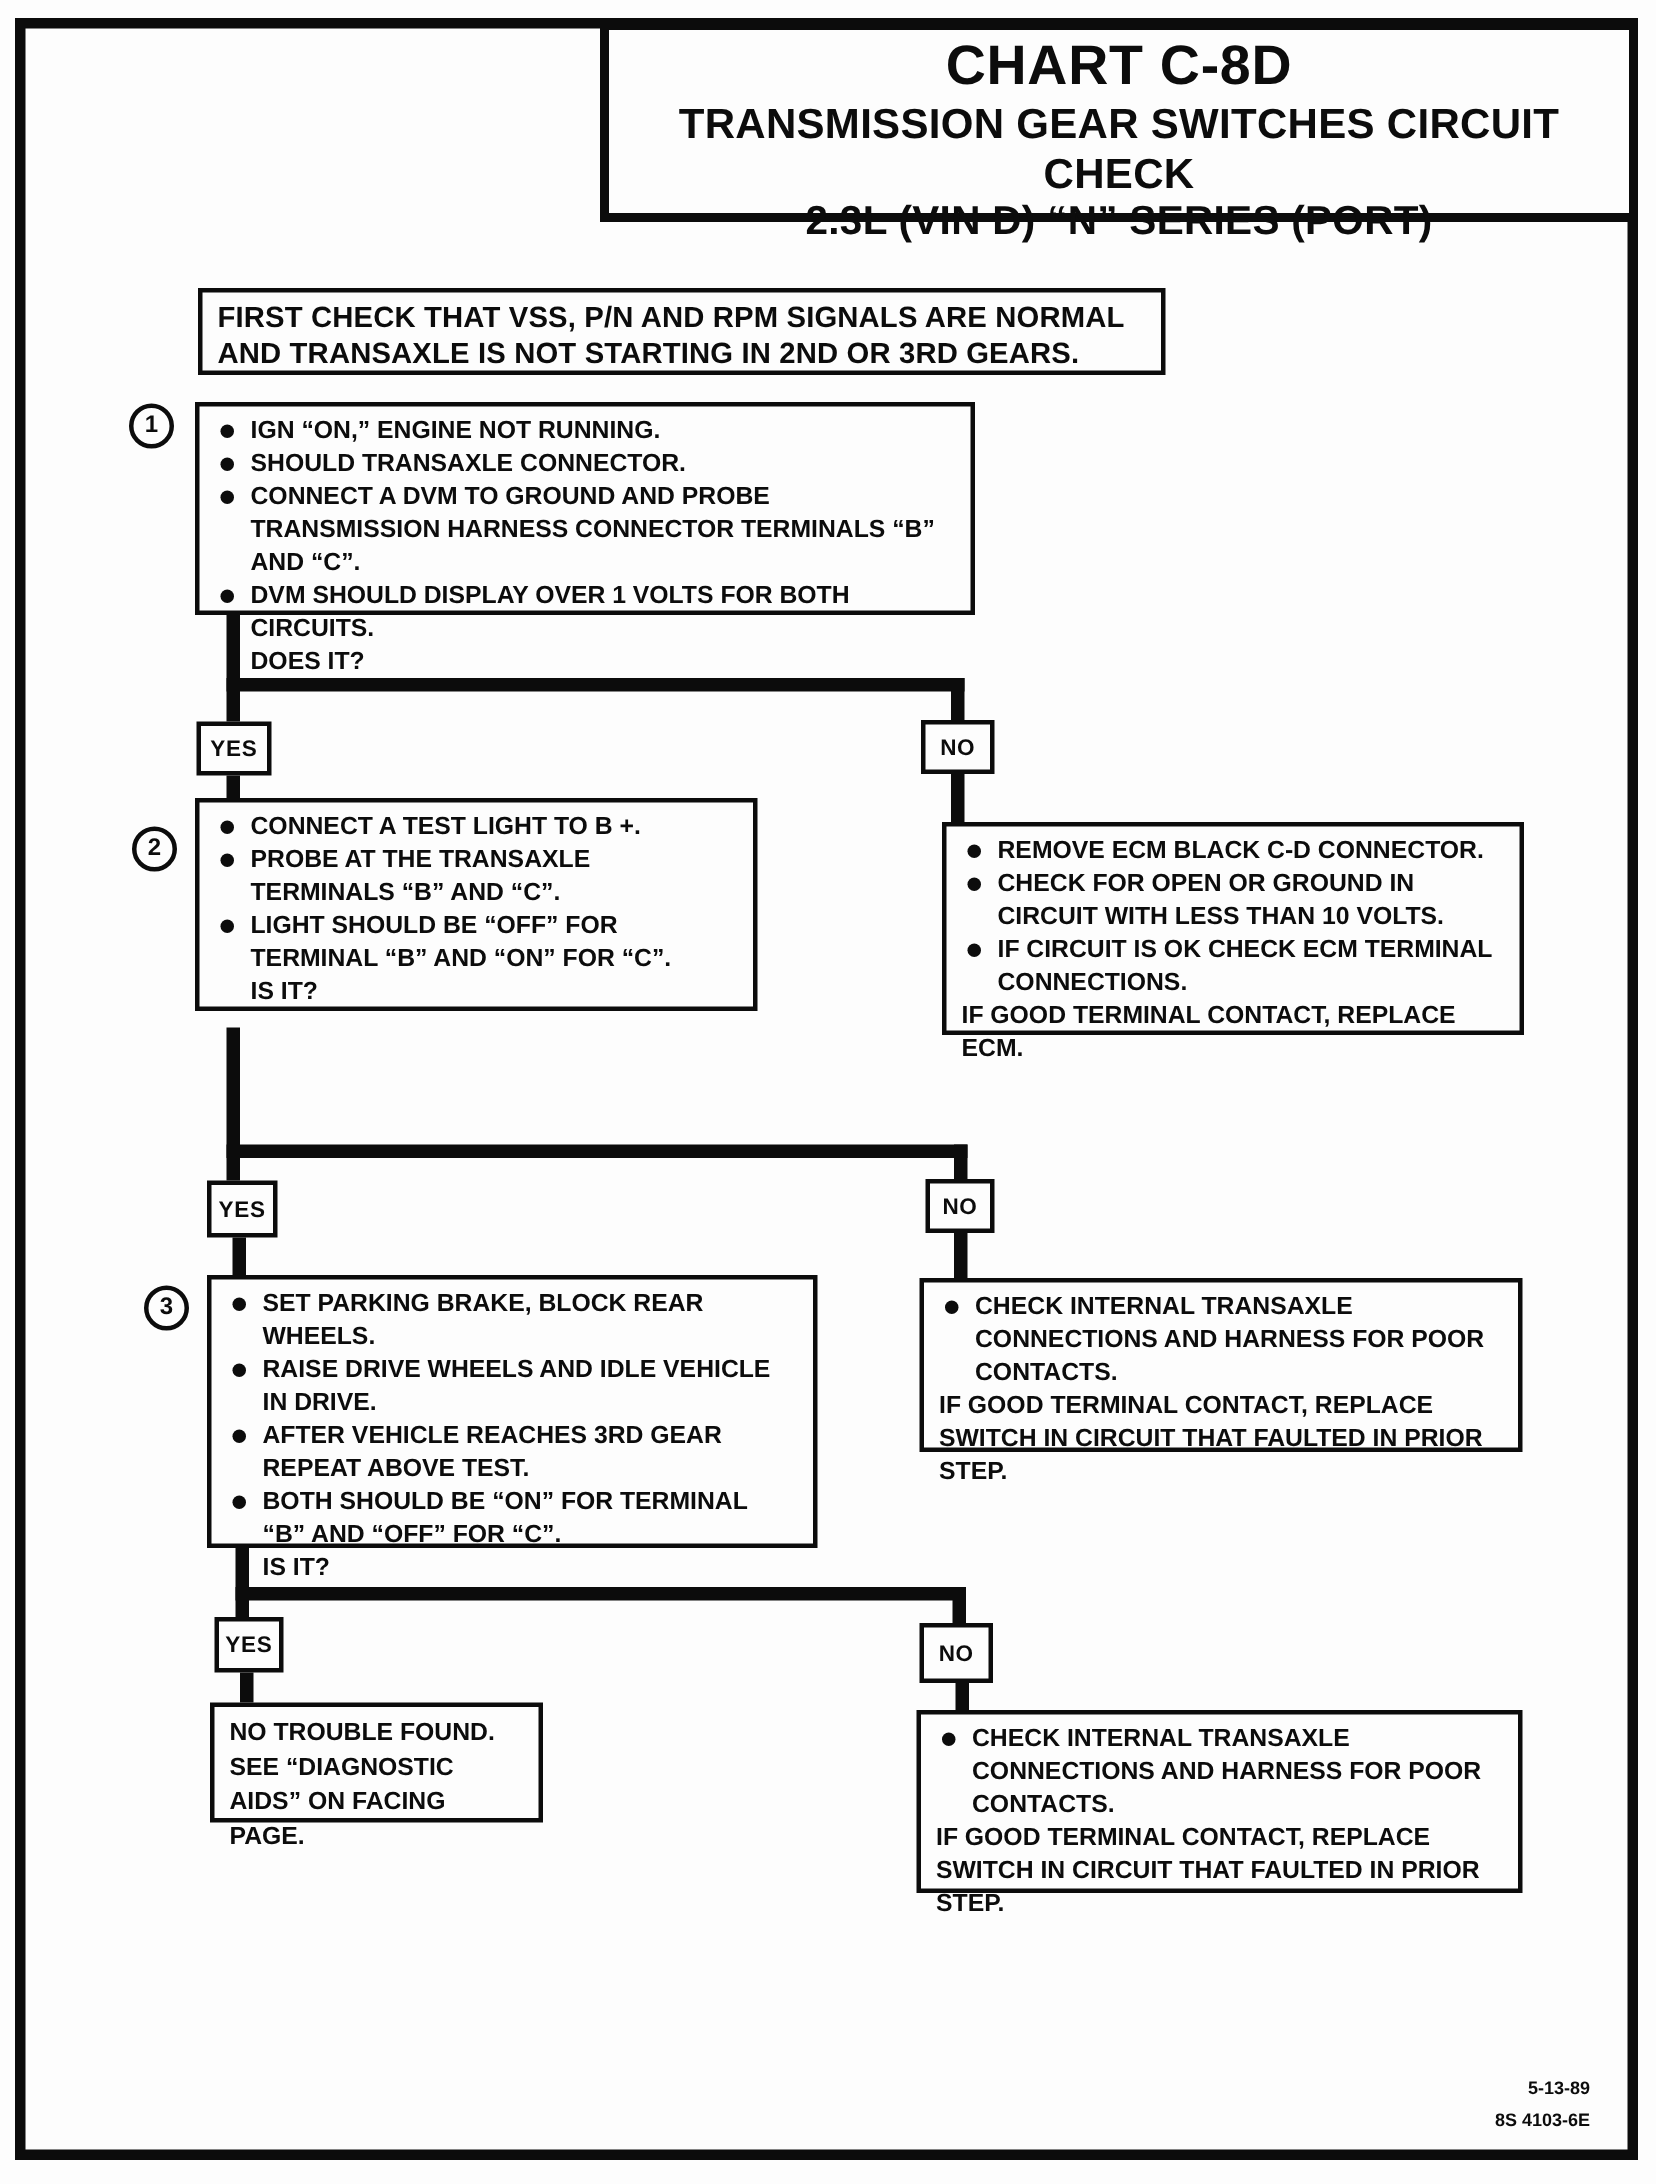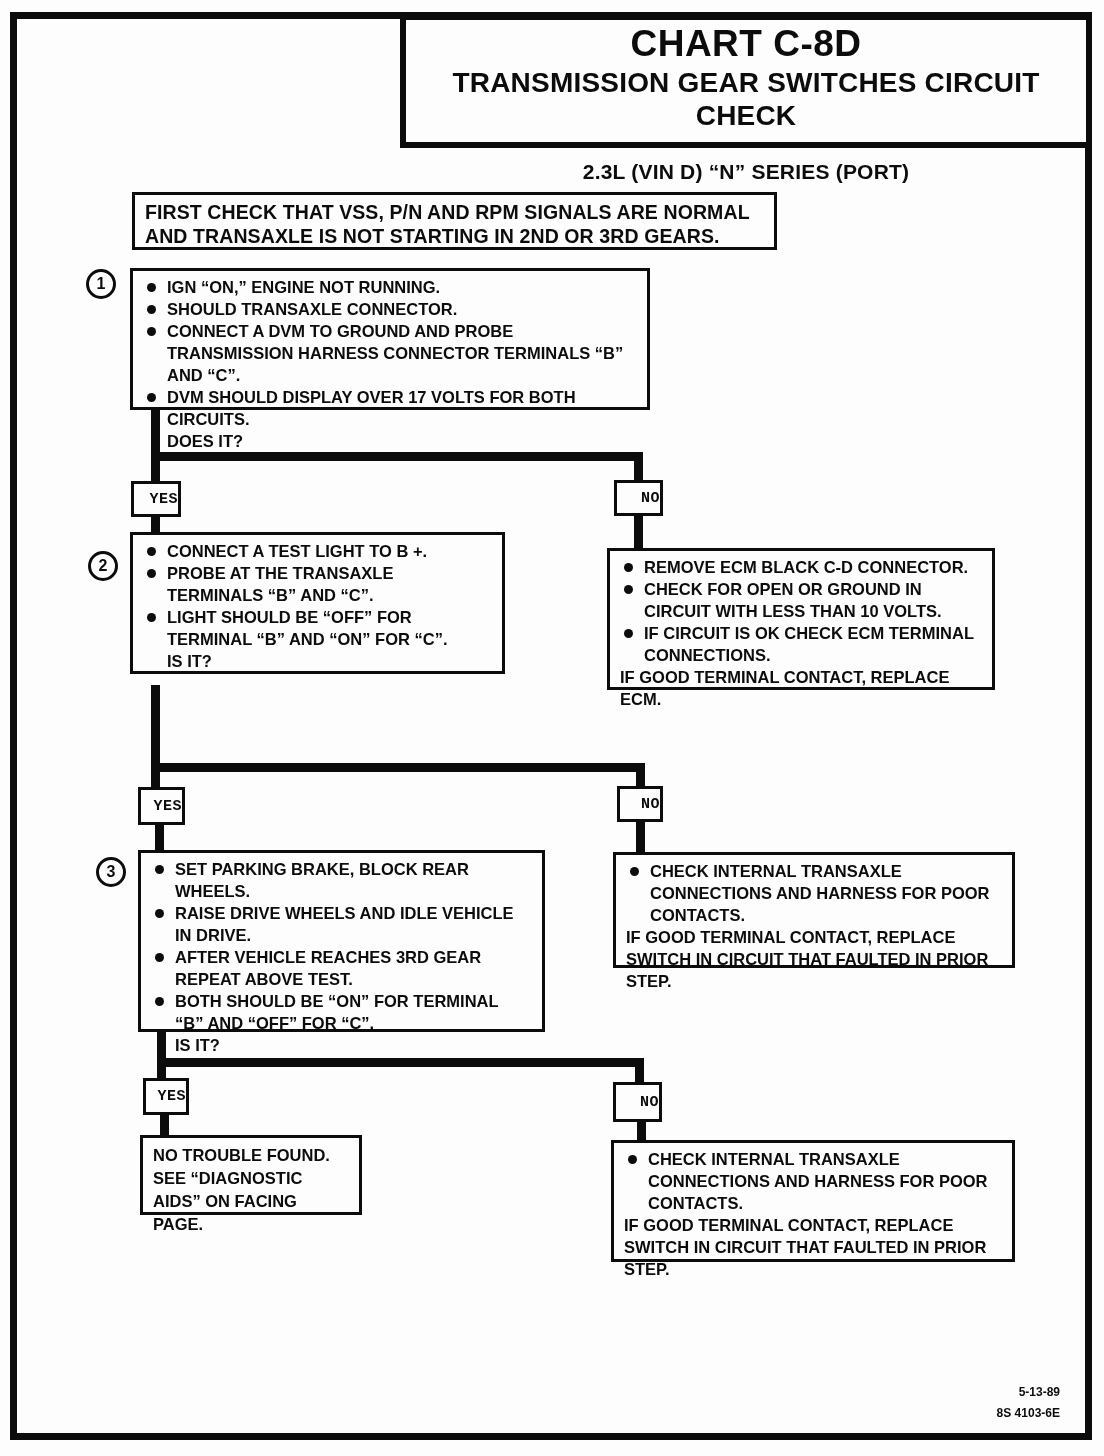"2.3L (VIN D) “N” SERIES" .title-sub2 { font-size: 21px -> 27px; margin-top: 24px -> none }
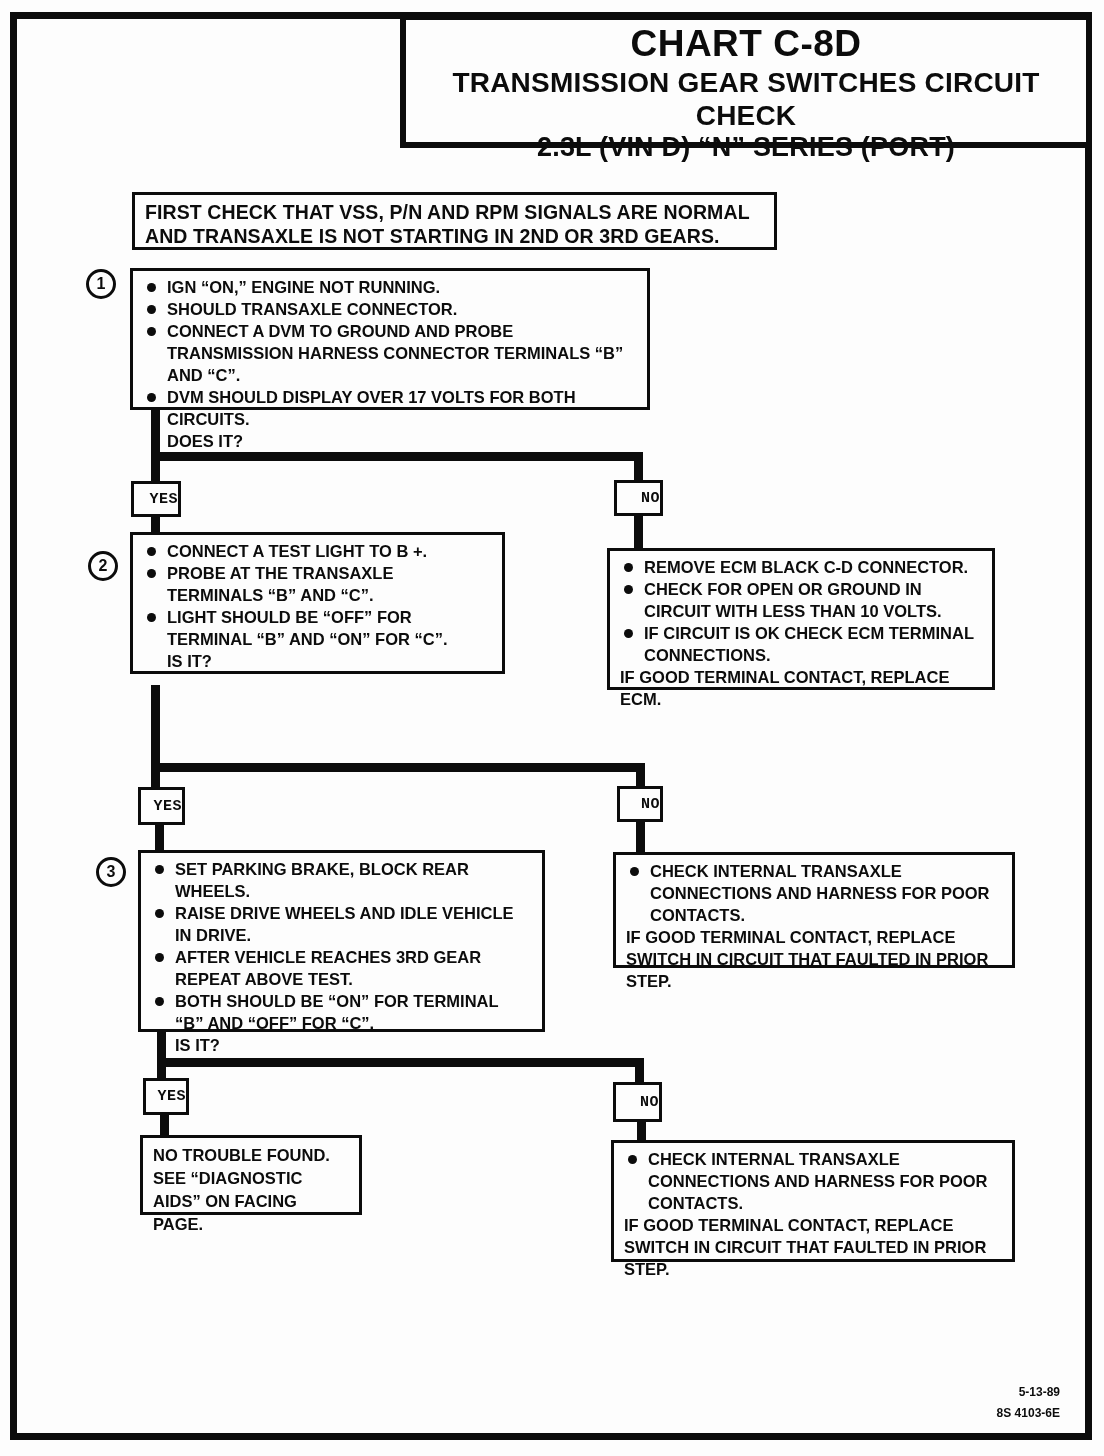"DVM SHOULD DISPLAY OVER 17" span.bt { text: 17 -> 1 }
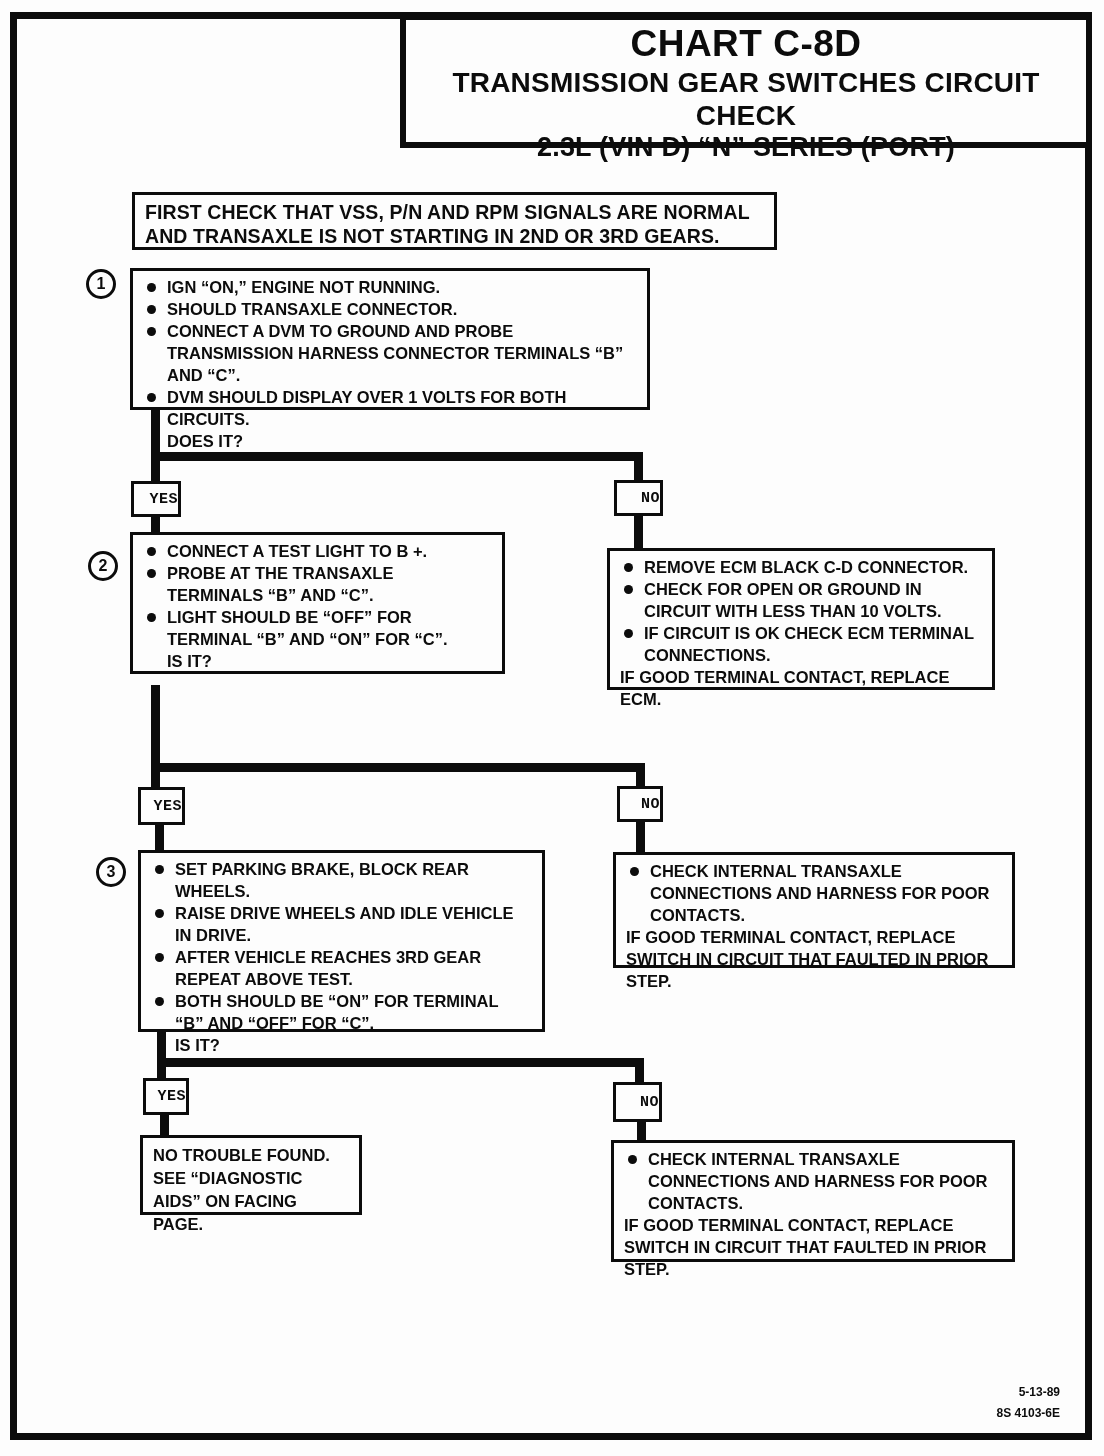"YES" .yn-box { font-family: Liberation Mono, monospace -> none; justify-content: flex-end -> center }
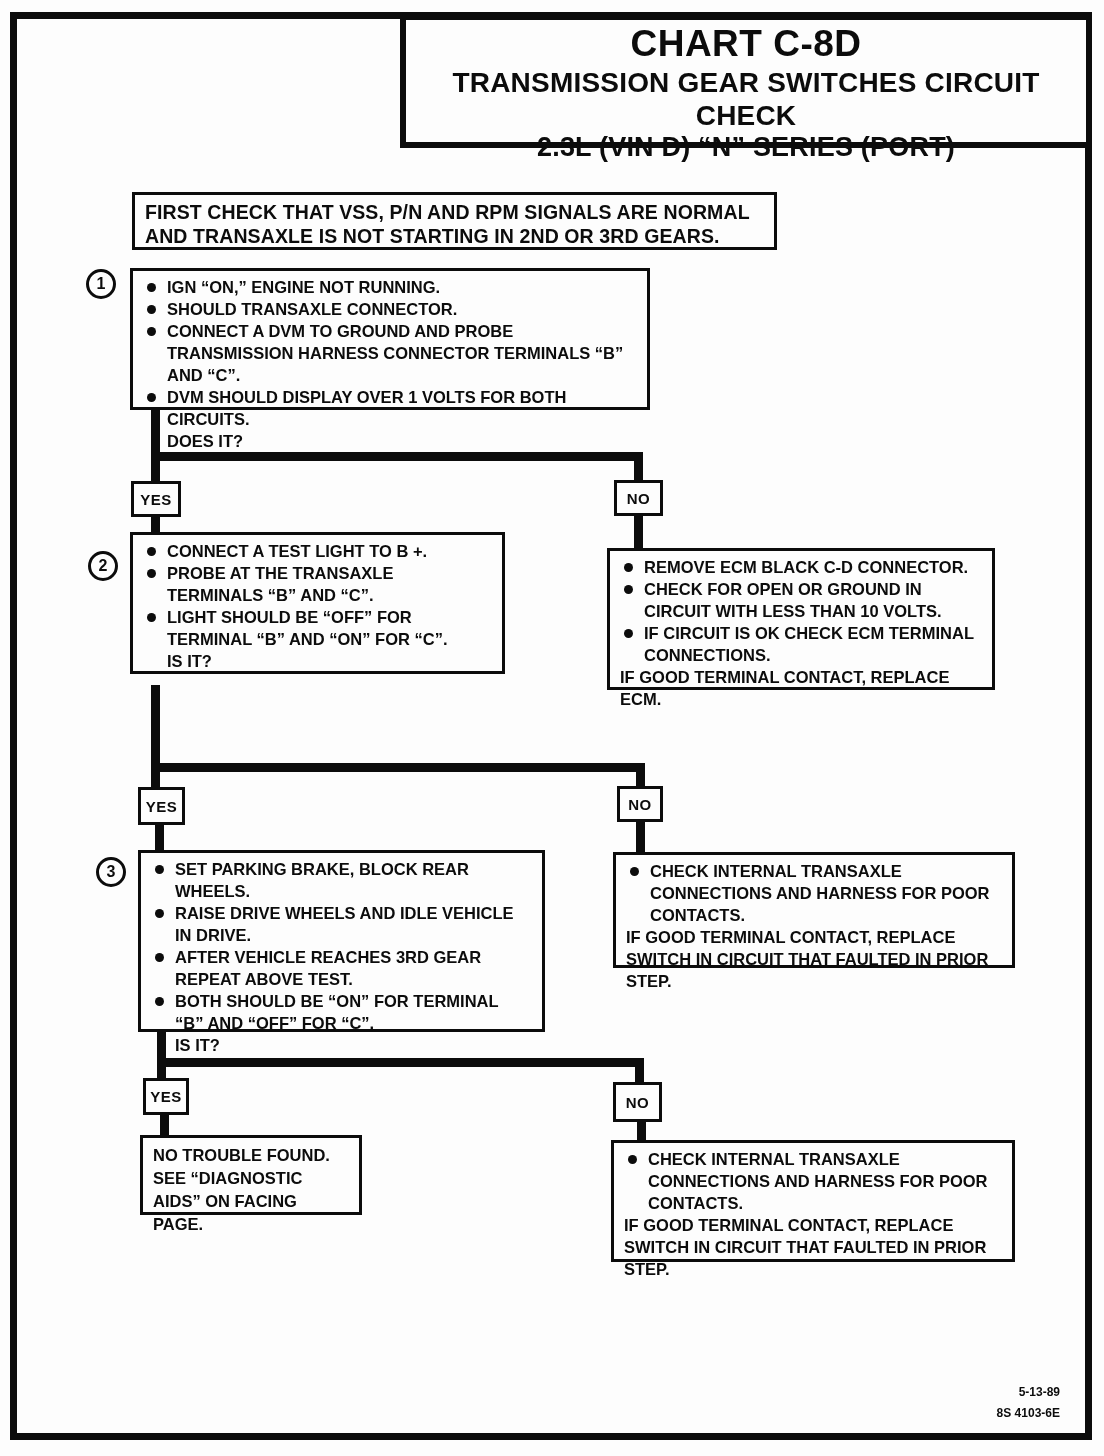"REMOVE ECM BLACK C-D CONNECTOR." div.box { left: 607px -> 628px }
